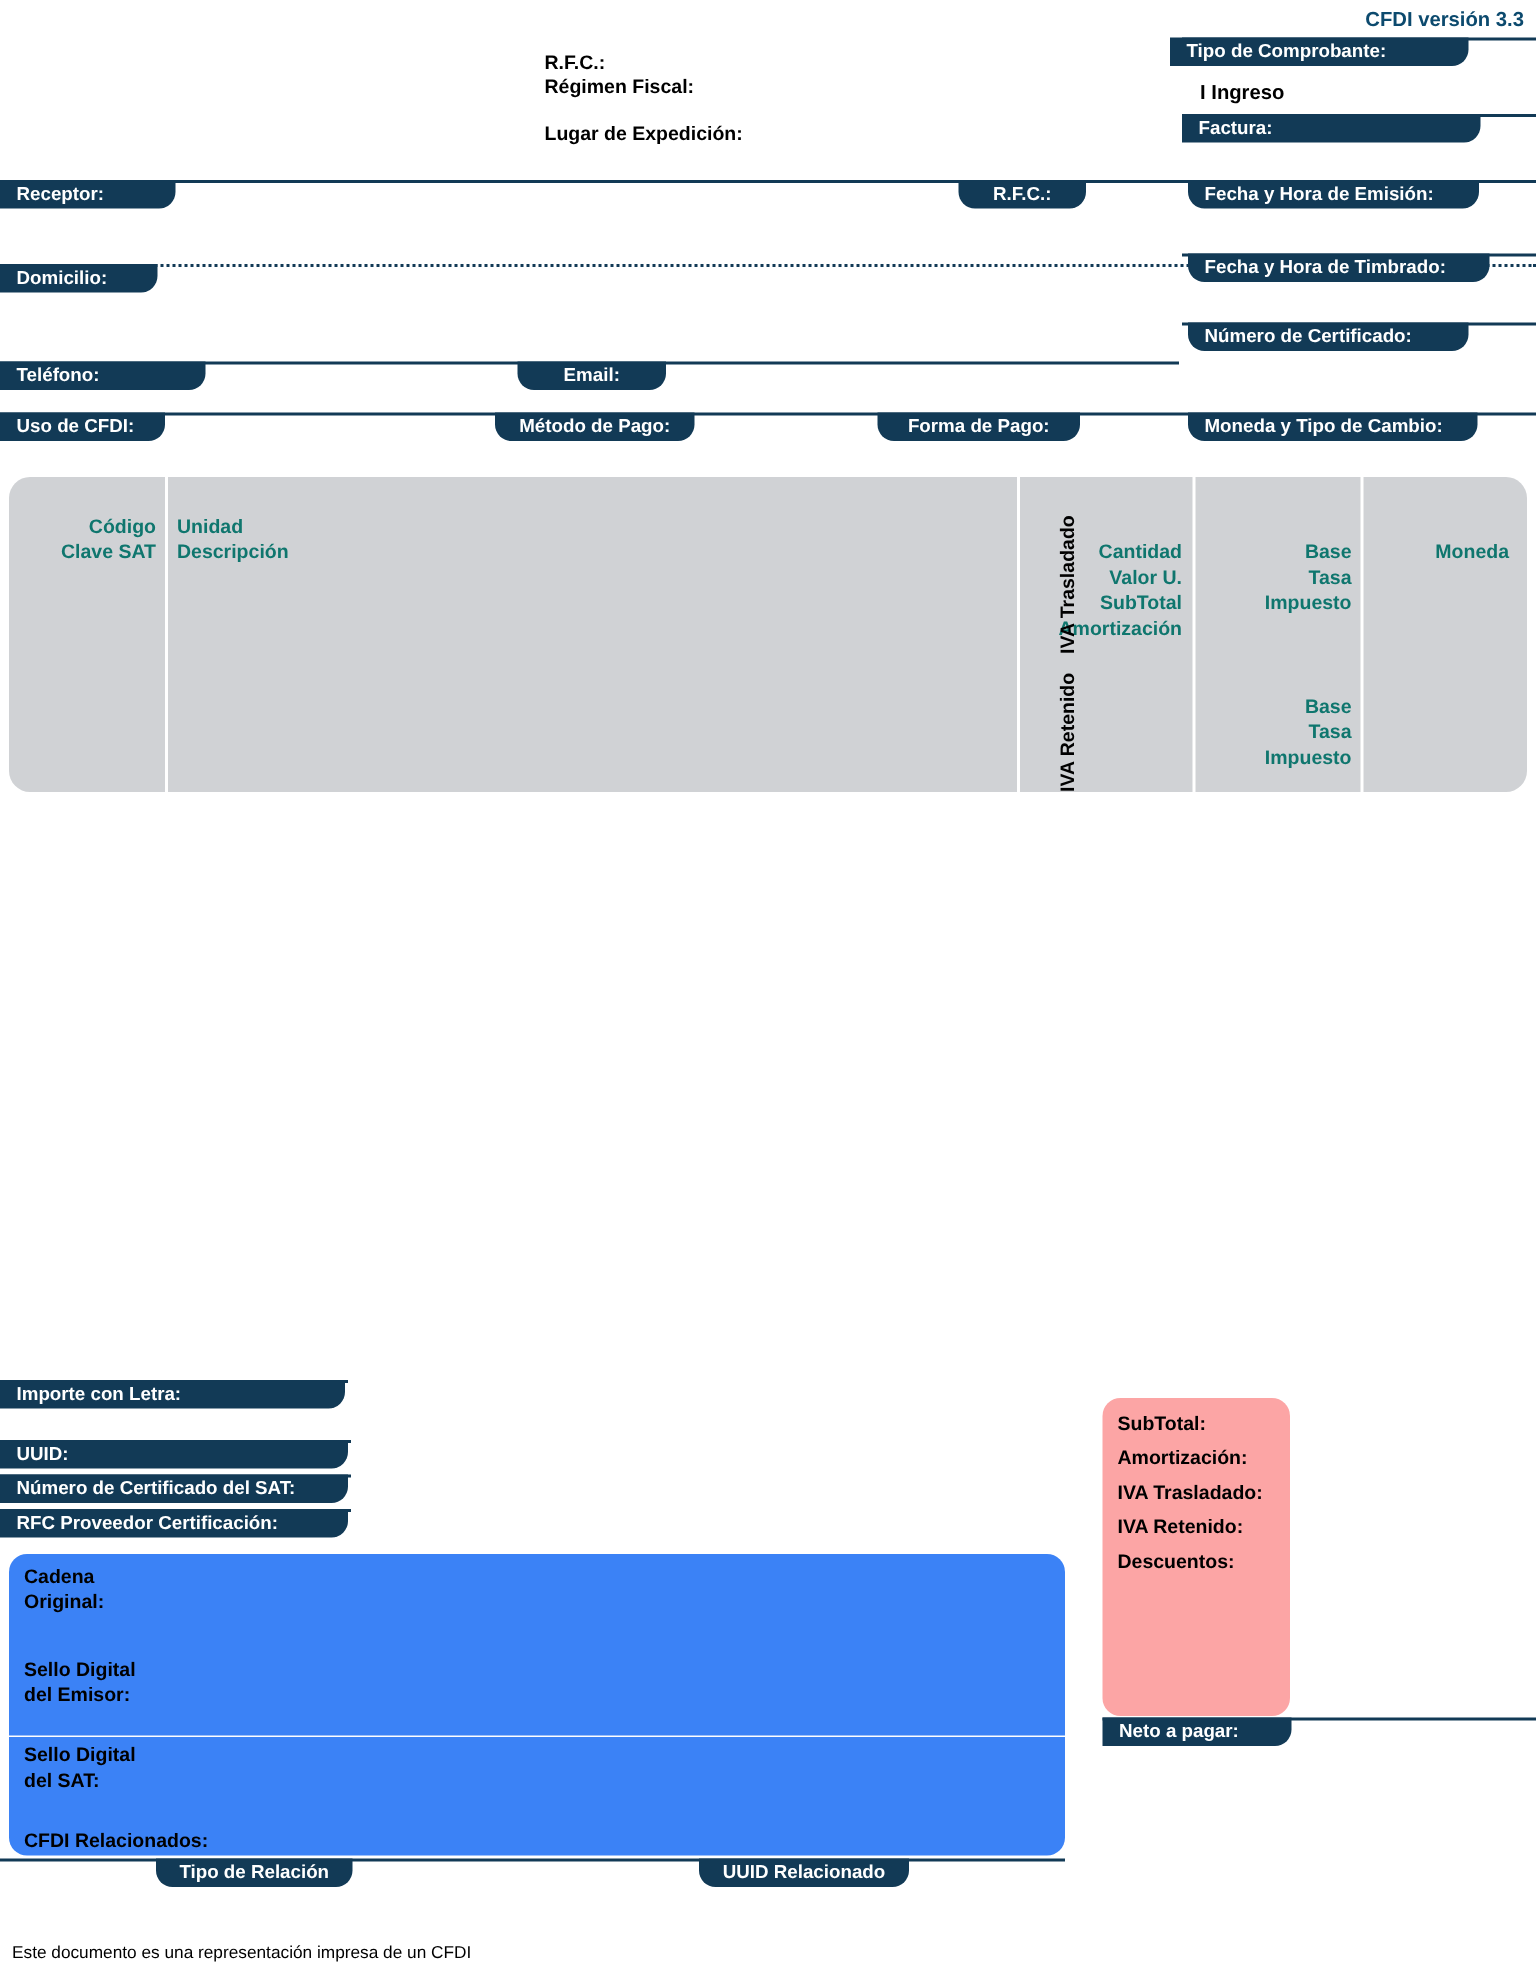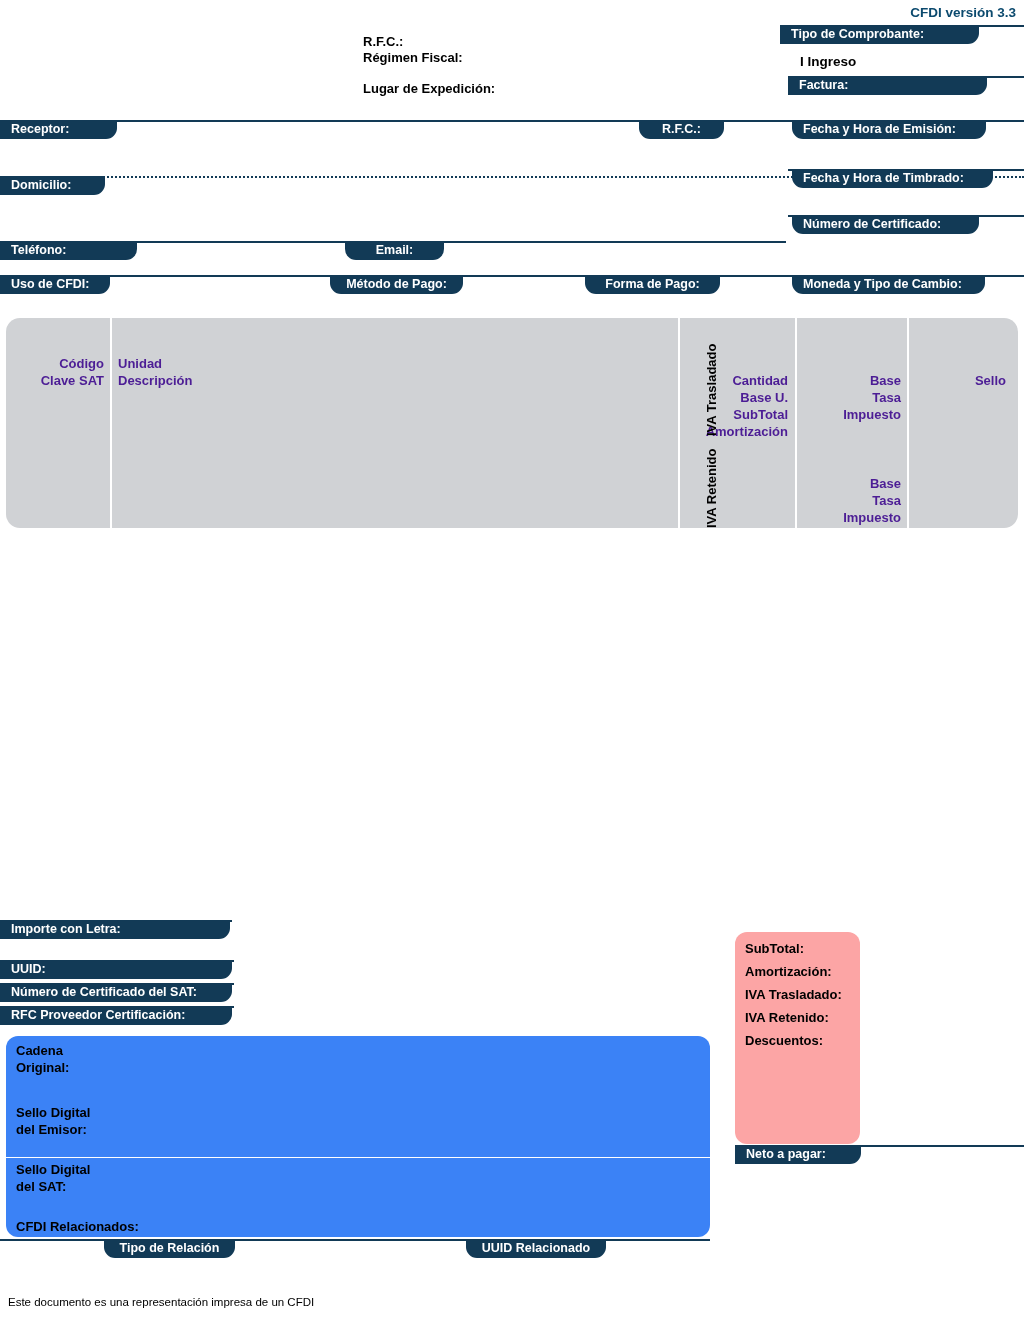"Código" .th { color: #4c1d95 -> #0f766e; margin-top: 13px -> none }
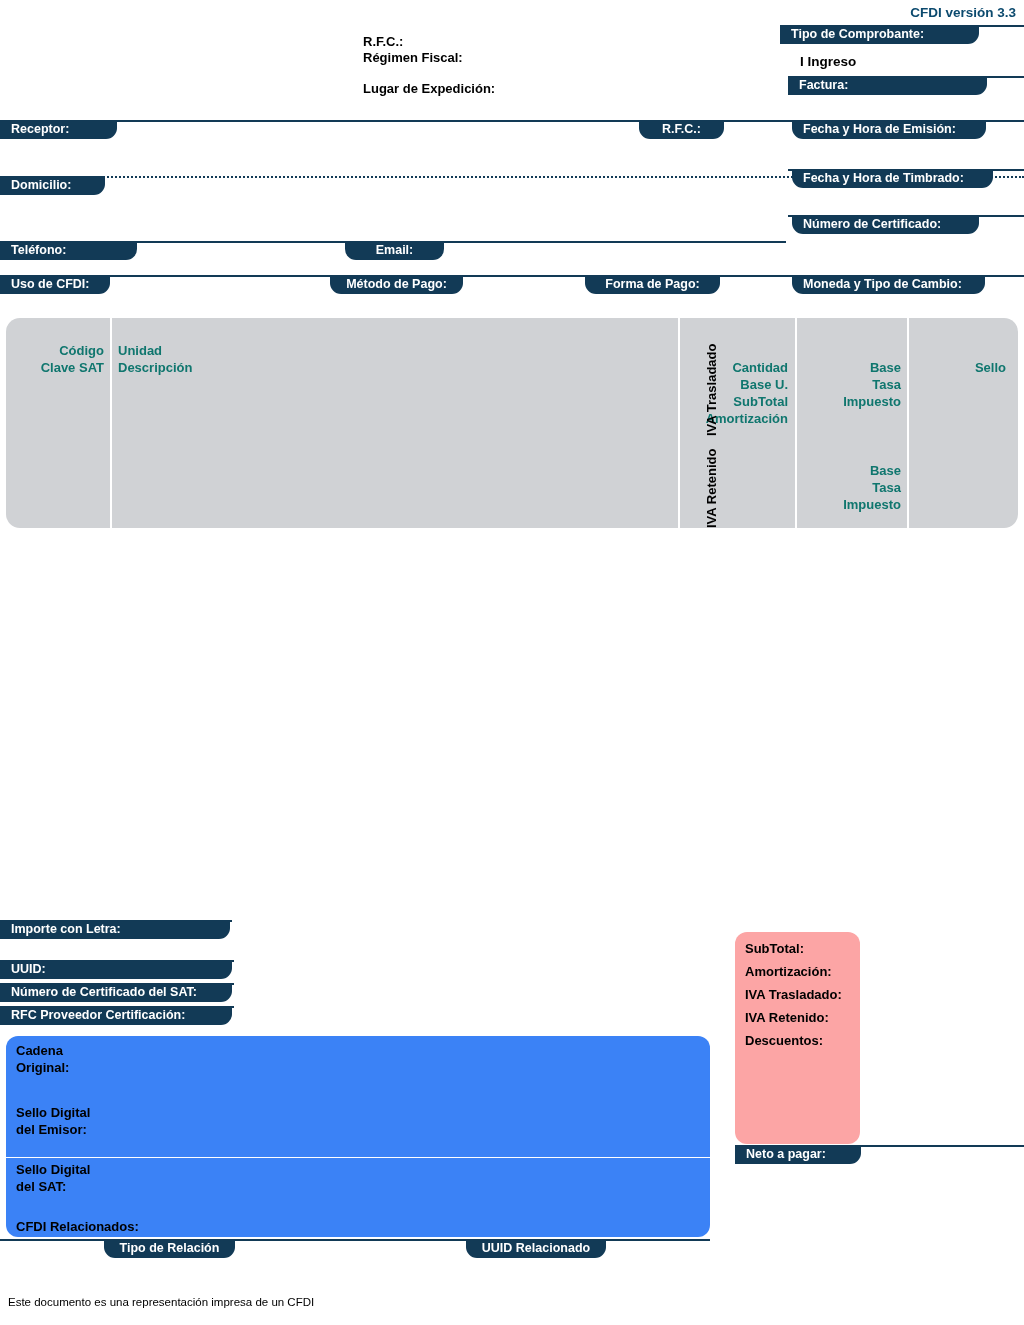"Sello" div.th { text: Sello -> Moneda }
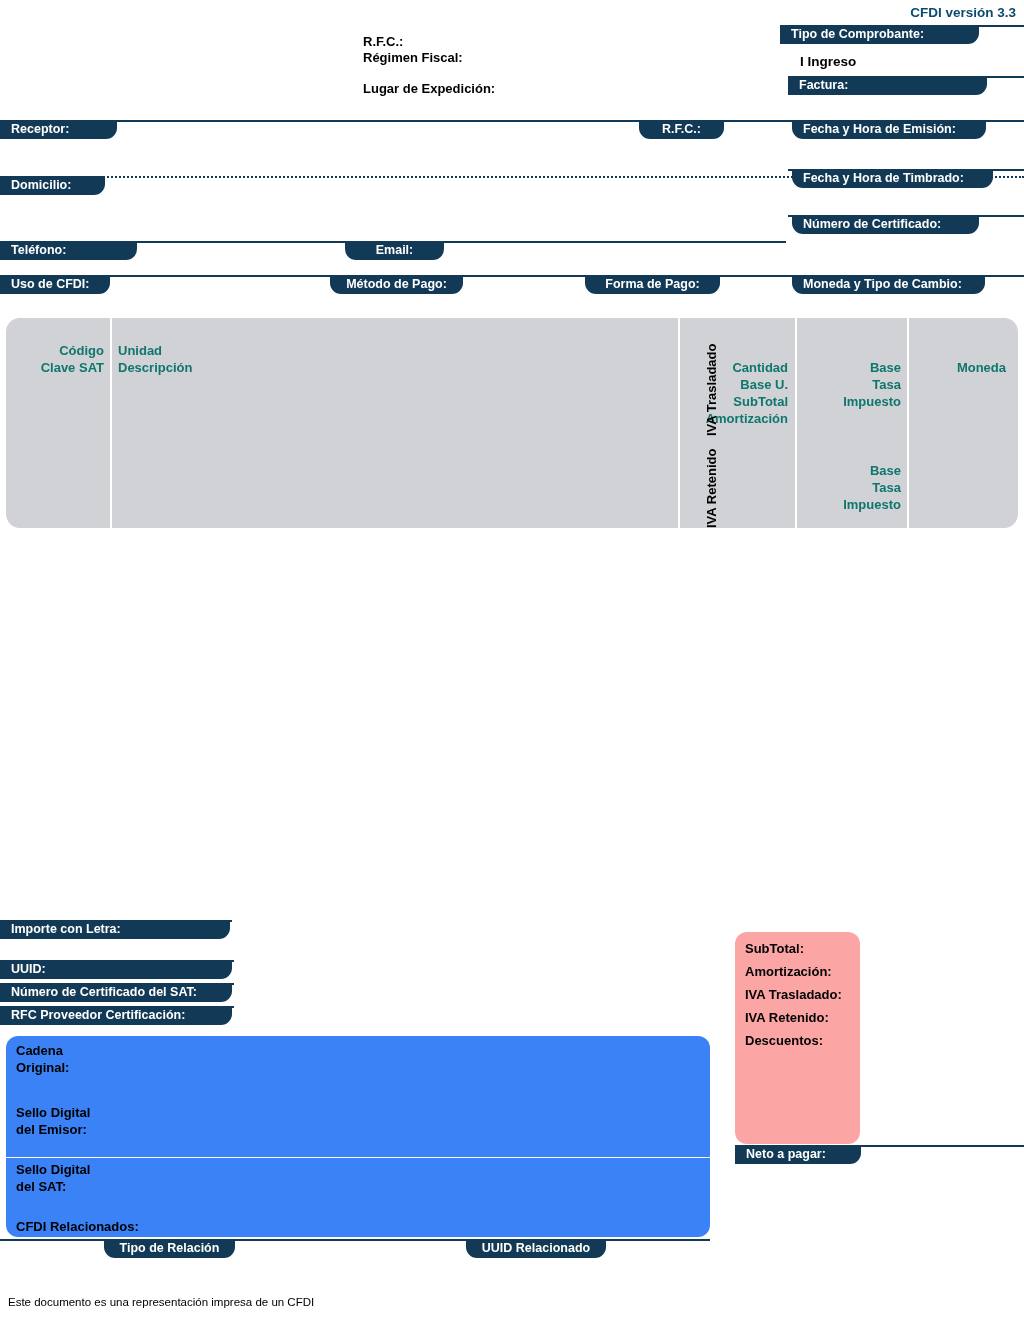"Base U." div.th { text: Base -> Valor }
